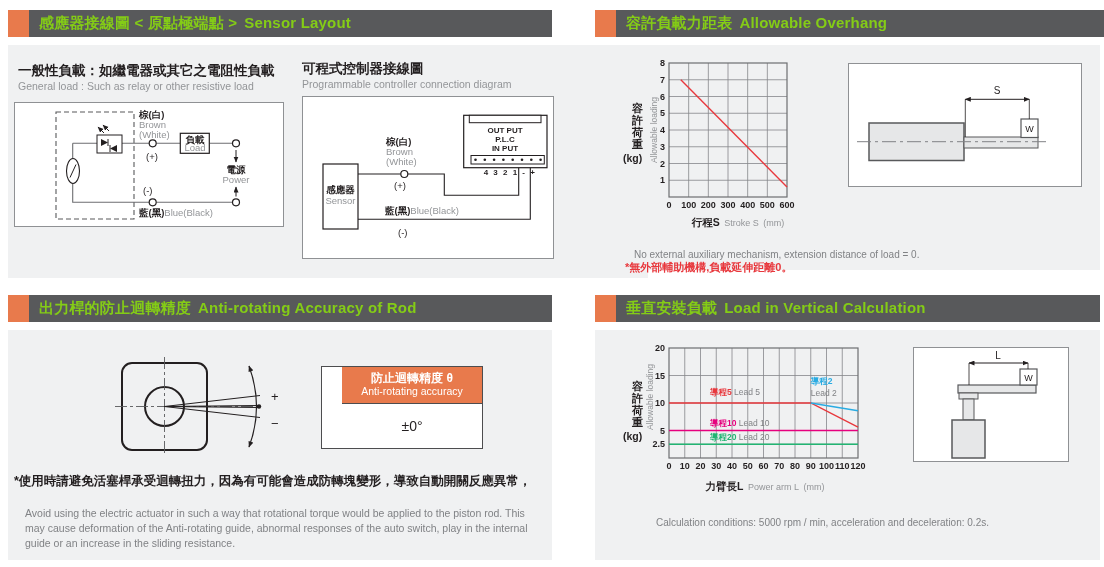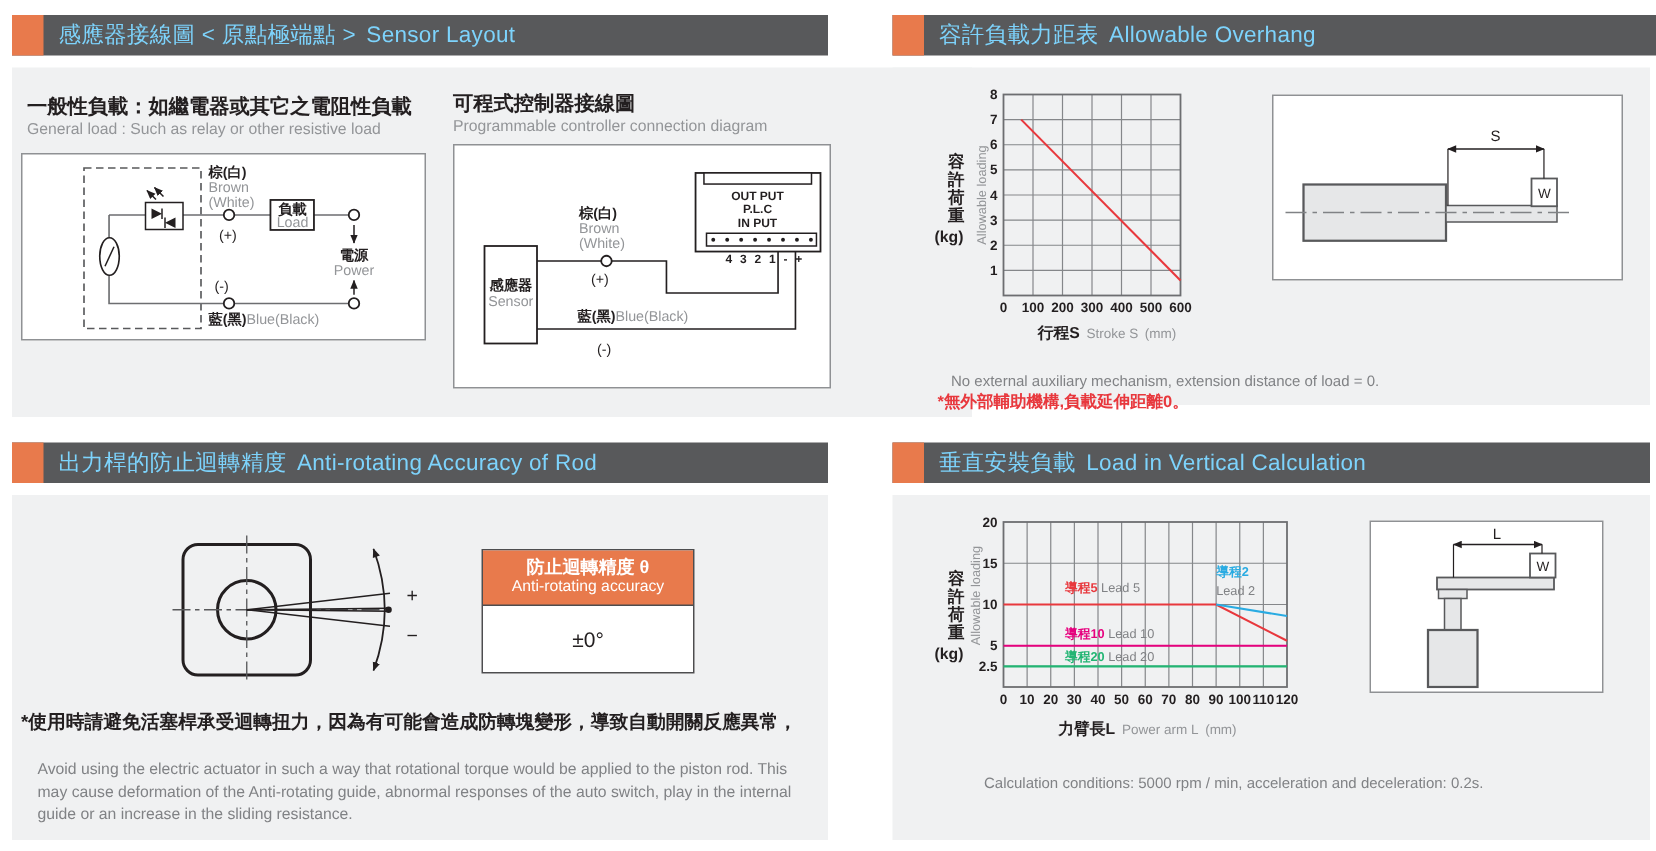"感應器接線圖 < 原點極端點 > Sensor" .qt { color: #7dd3fc -> #84cc16; font-weight: normal -> bold }
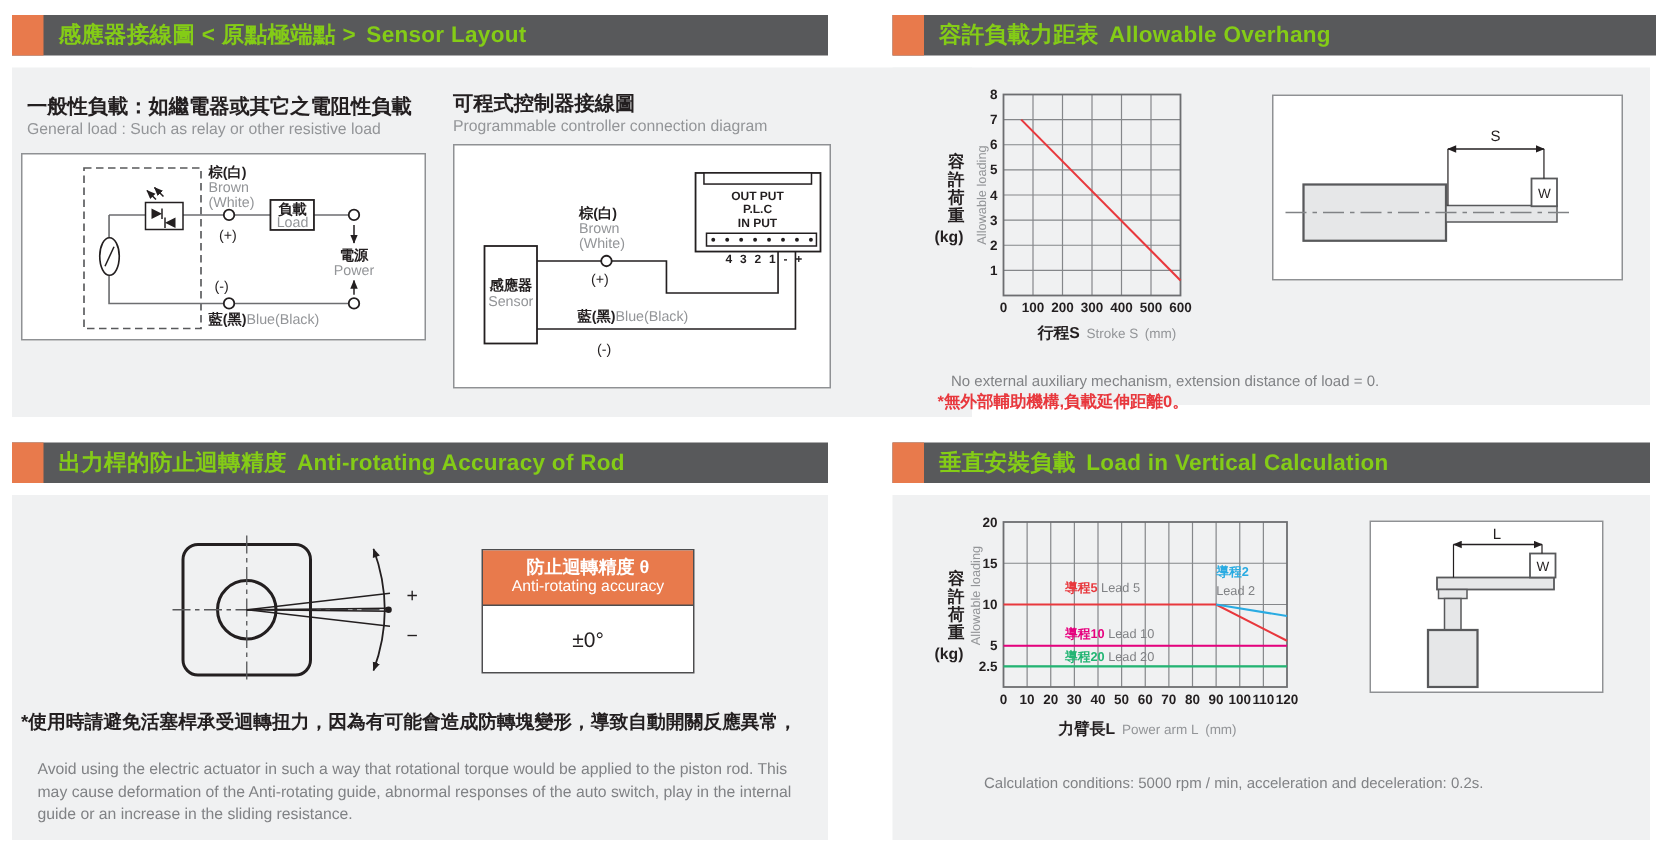"防止迴轉精度 θ" div.abox { padding-left: none -> 20px }
